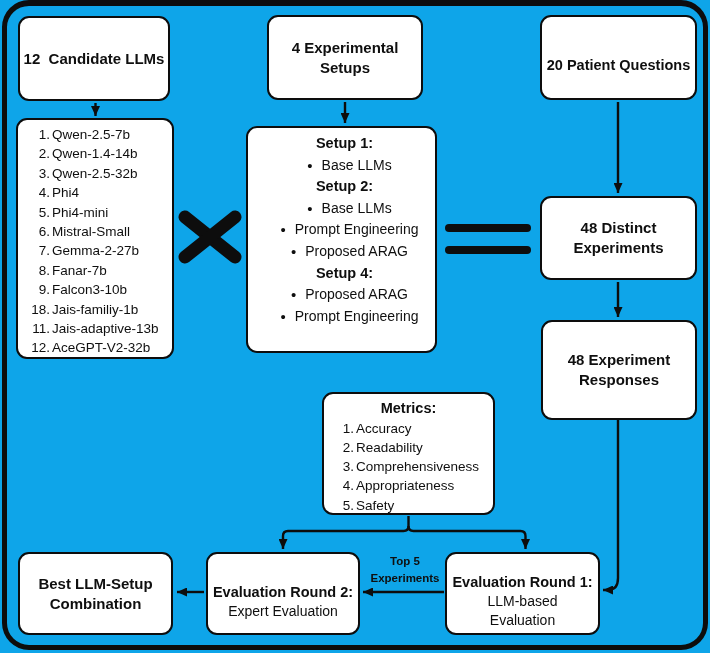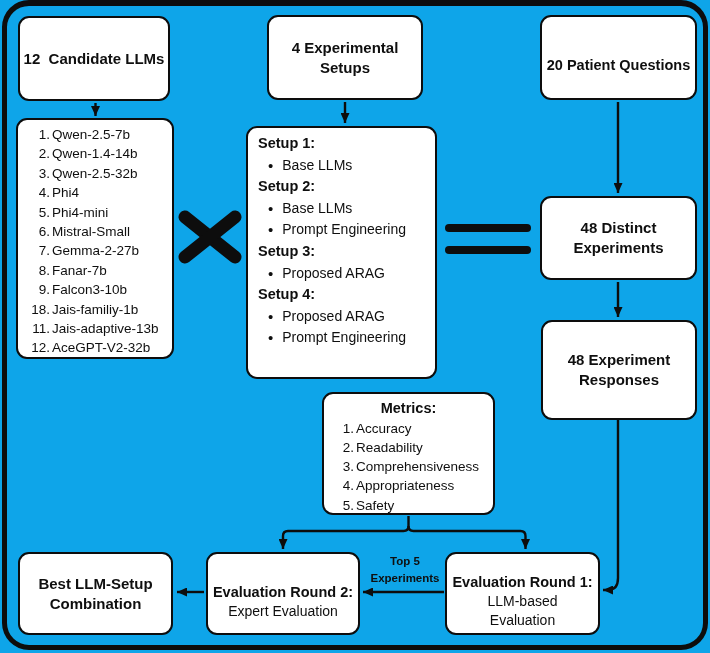"Setup 1:" div.box { align-items: none -> center; height: 253px -> 227px }
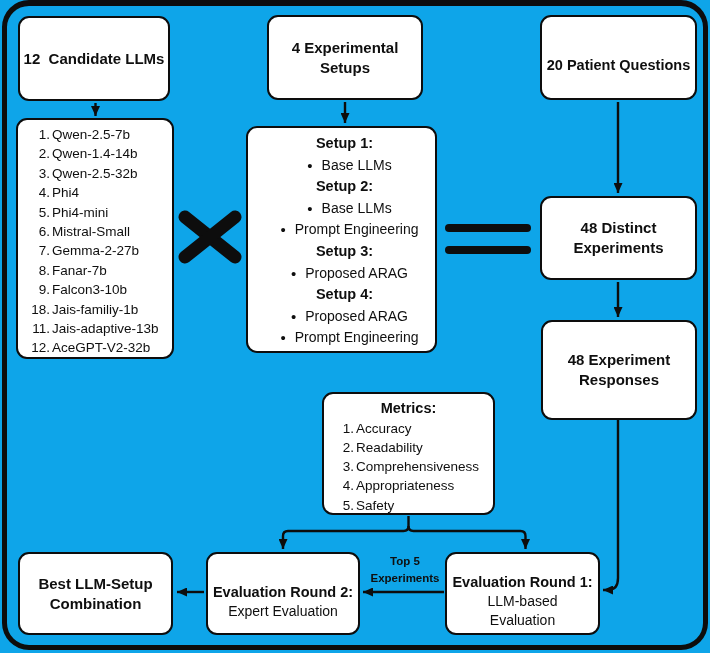"Setup 3:" div.setup-h { html: <div>Setup 3:</div> -> none }
